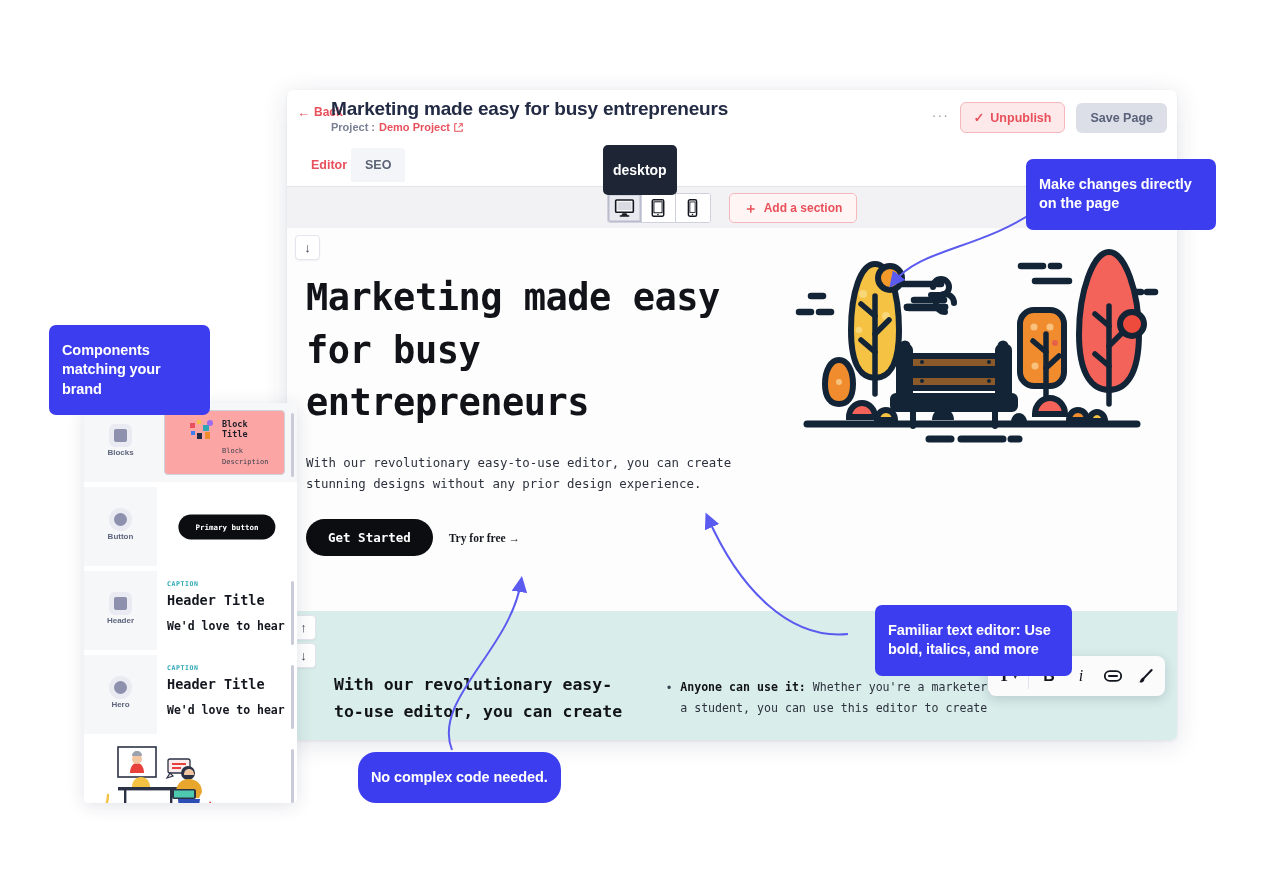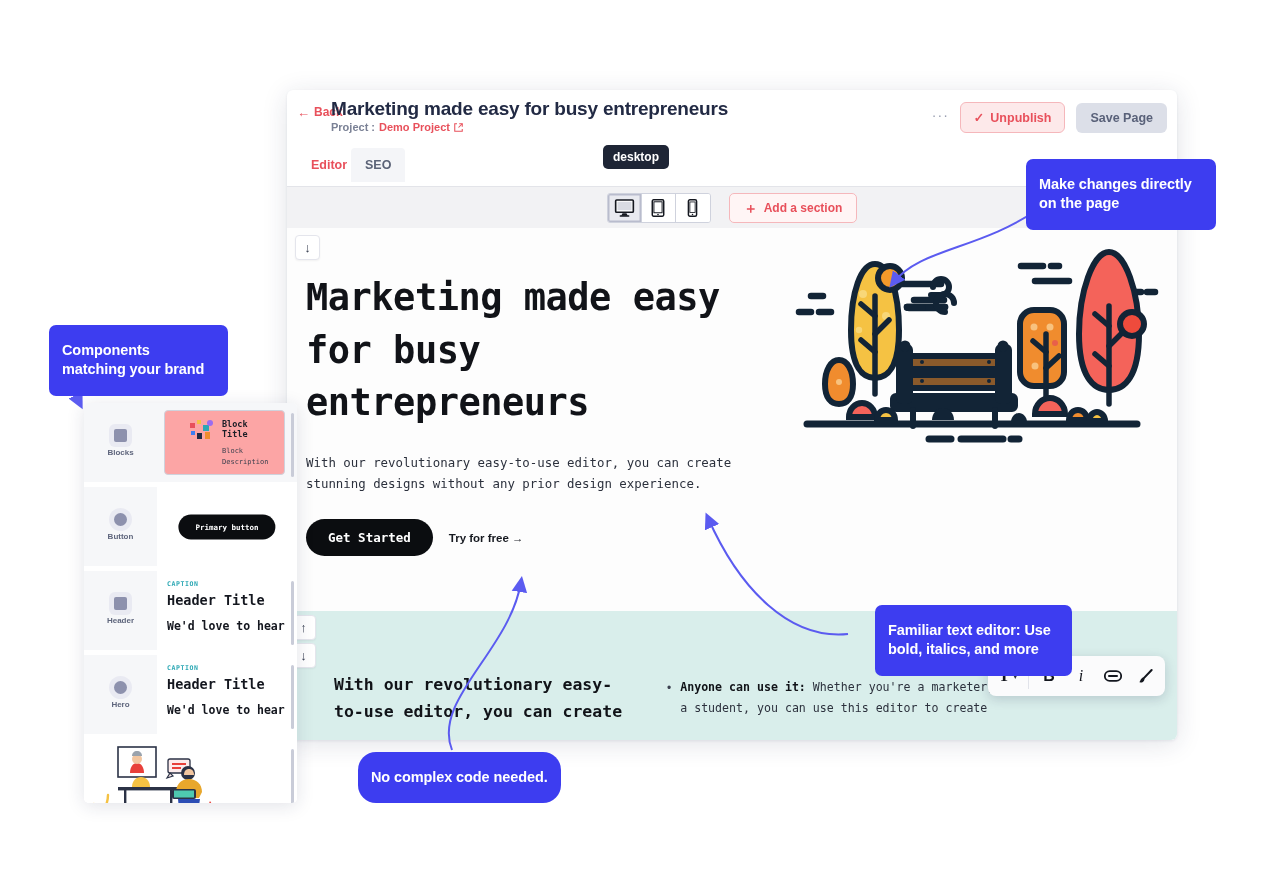"desktop" .tooltip-desktop { font-size: 12px -> 14px; padding: 5px 10px -> 17px 10px }
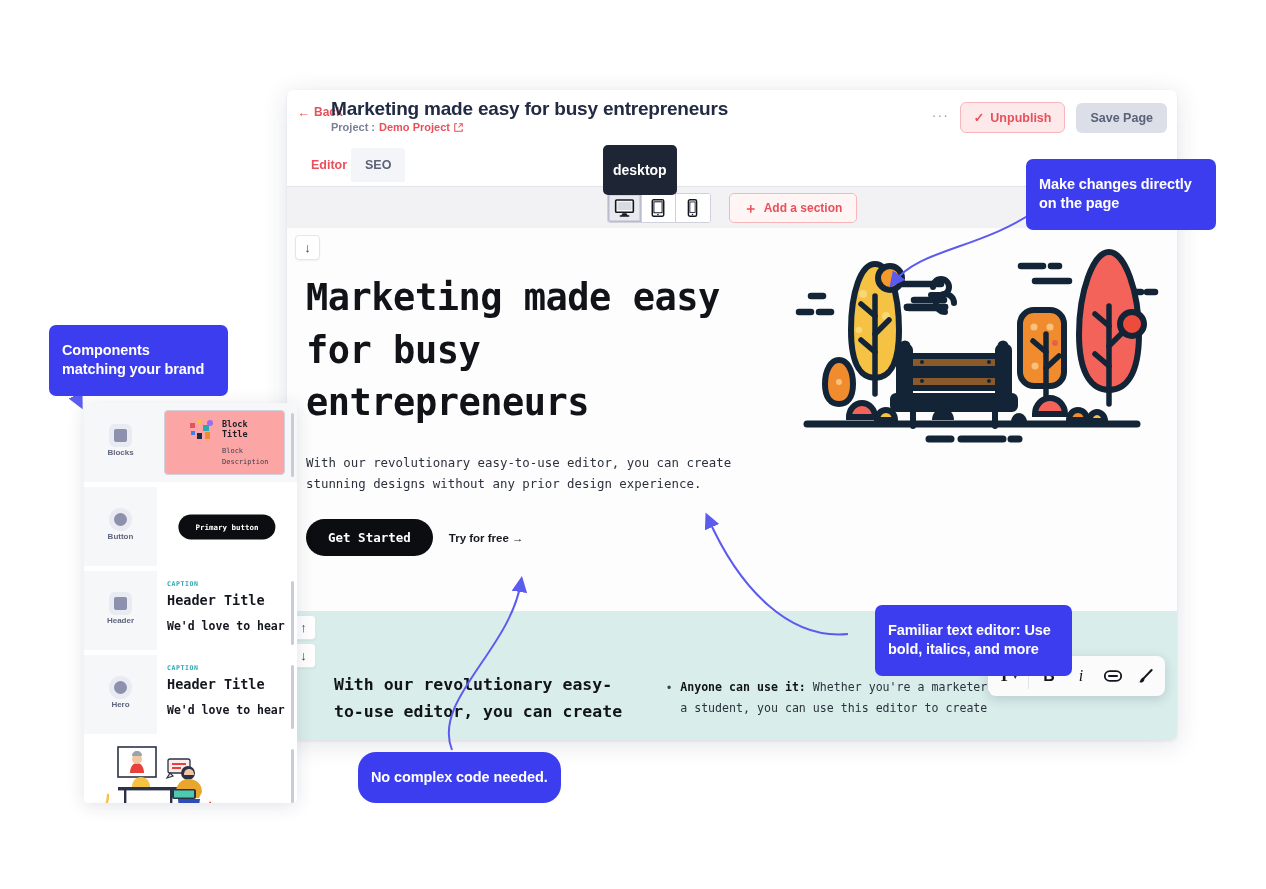"Components matching your brand" .c-comp { width: 179px -> 161px }
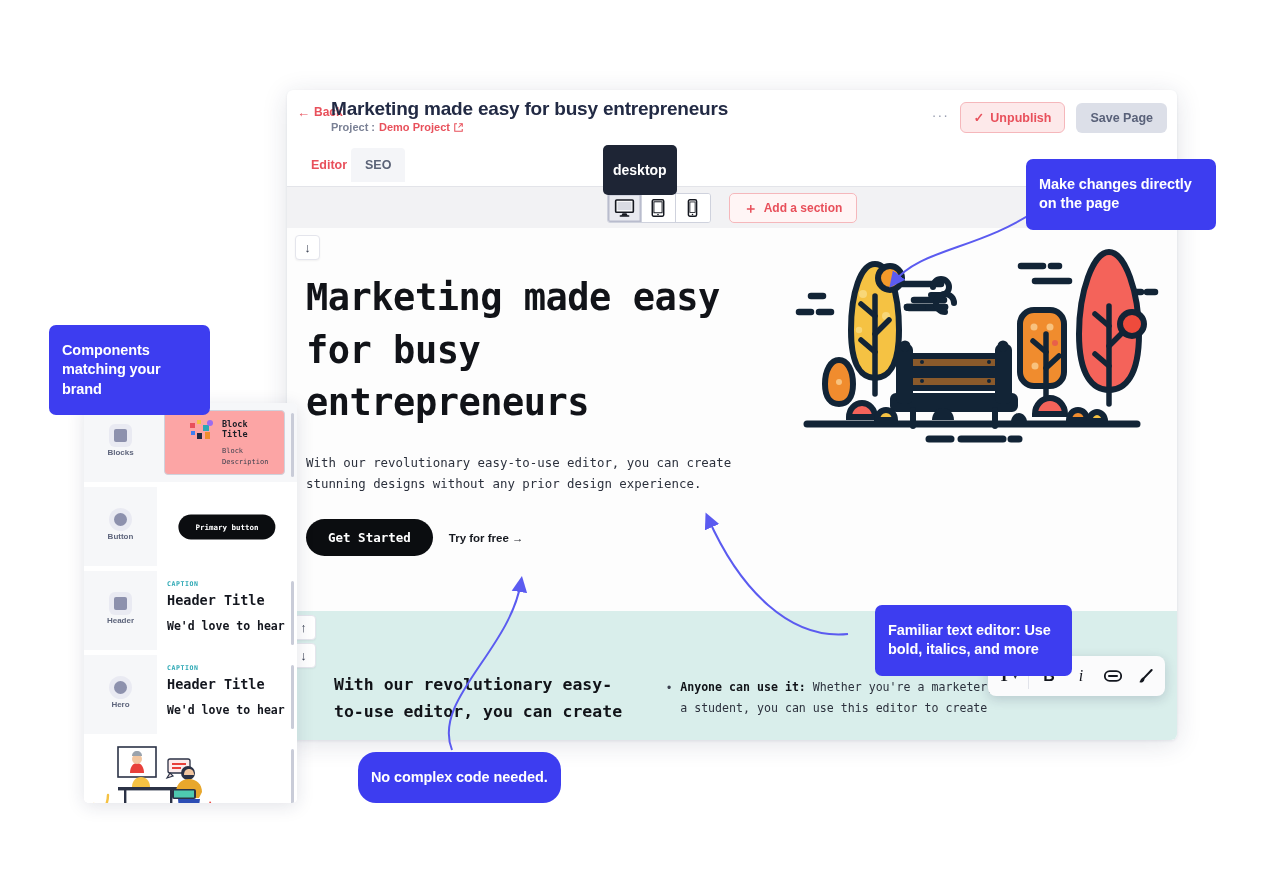"Try for free →" .link-free { font-family: Liberation Sans, sans-serif -> Liberation Serif, serif }
